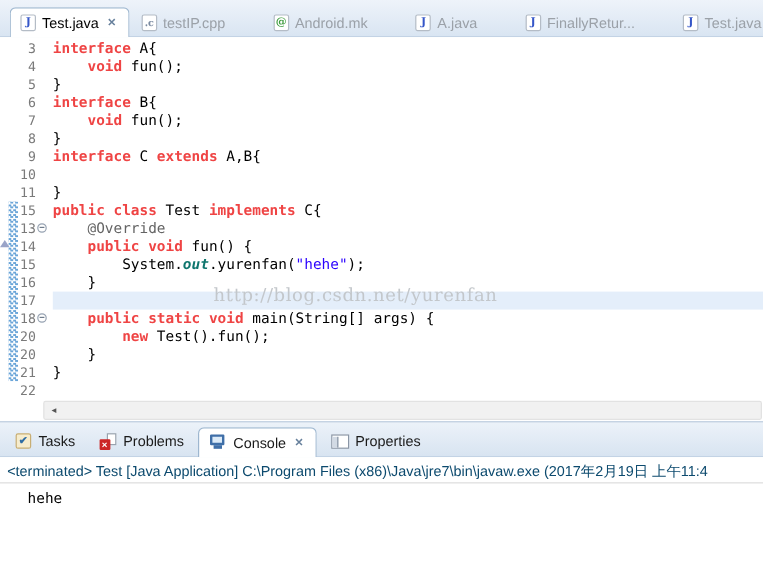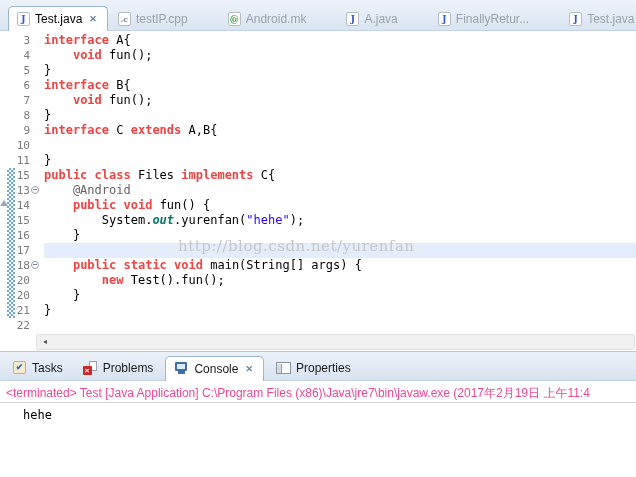"Files" span.p { text: Files -> Test }
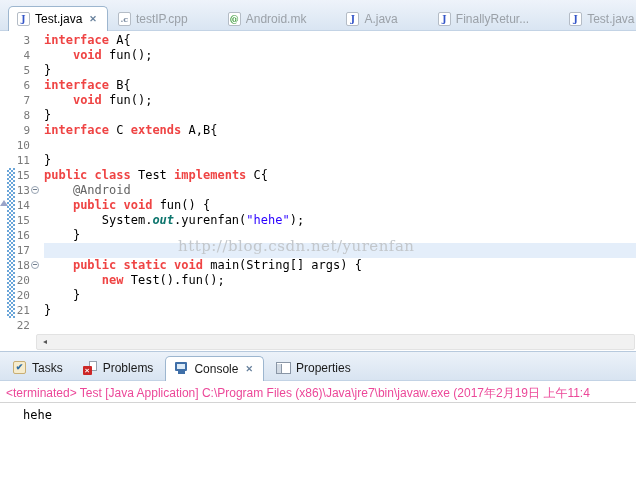"@Android" span.a { text: @Android -> @Override }
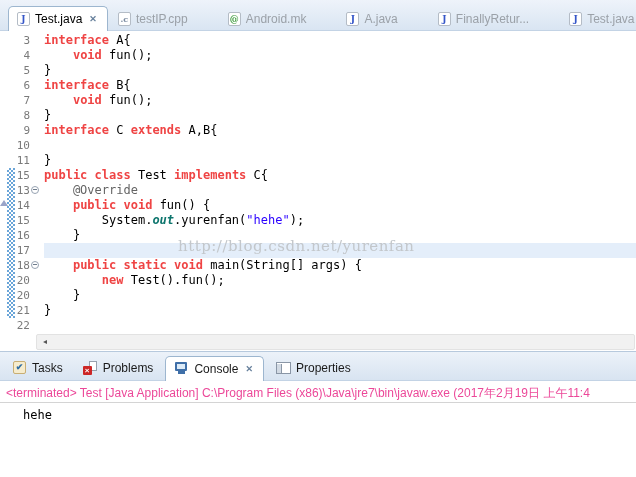"<terminated> Test [Java Application]" .chead { color: #ec4899 -> #0c4a6e }
